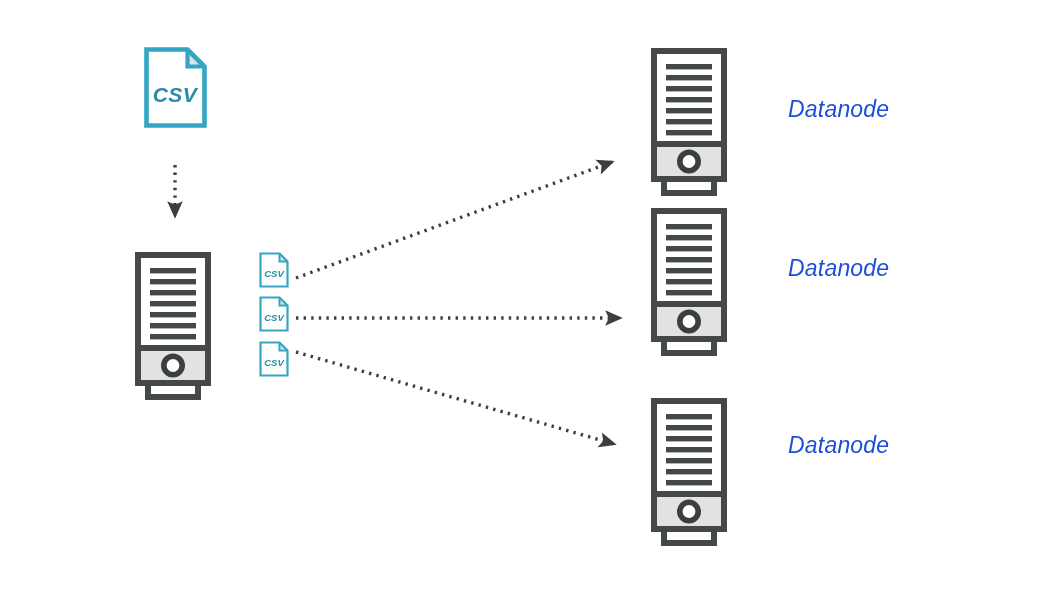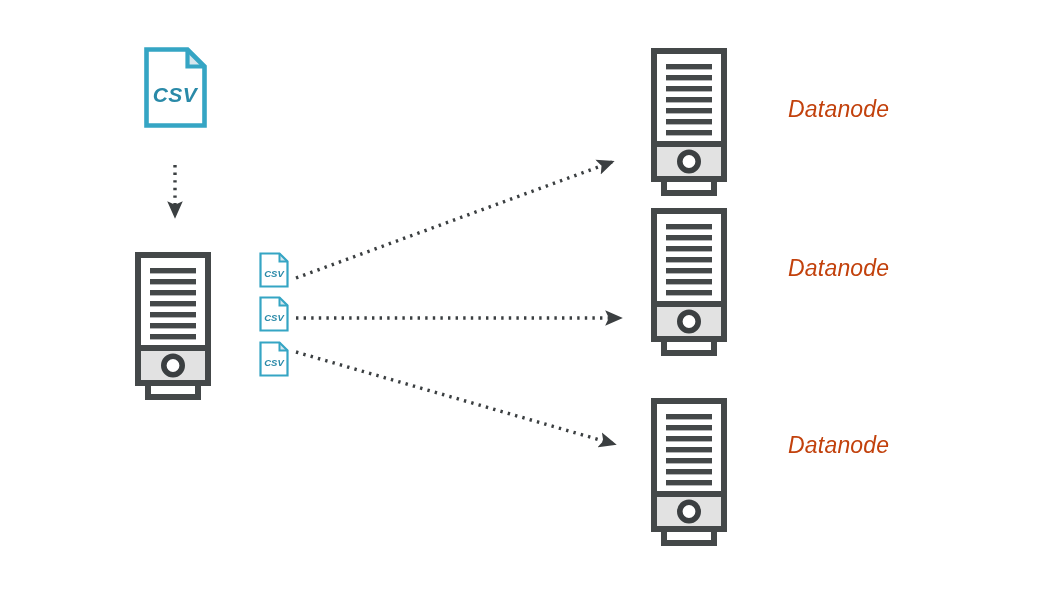"Datanode" .node-label { color: #c2410c -> #1d4ed8 }
